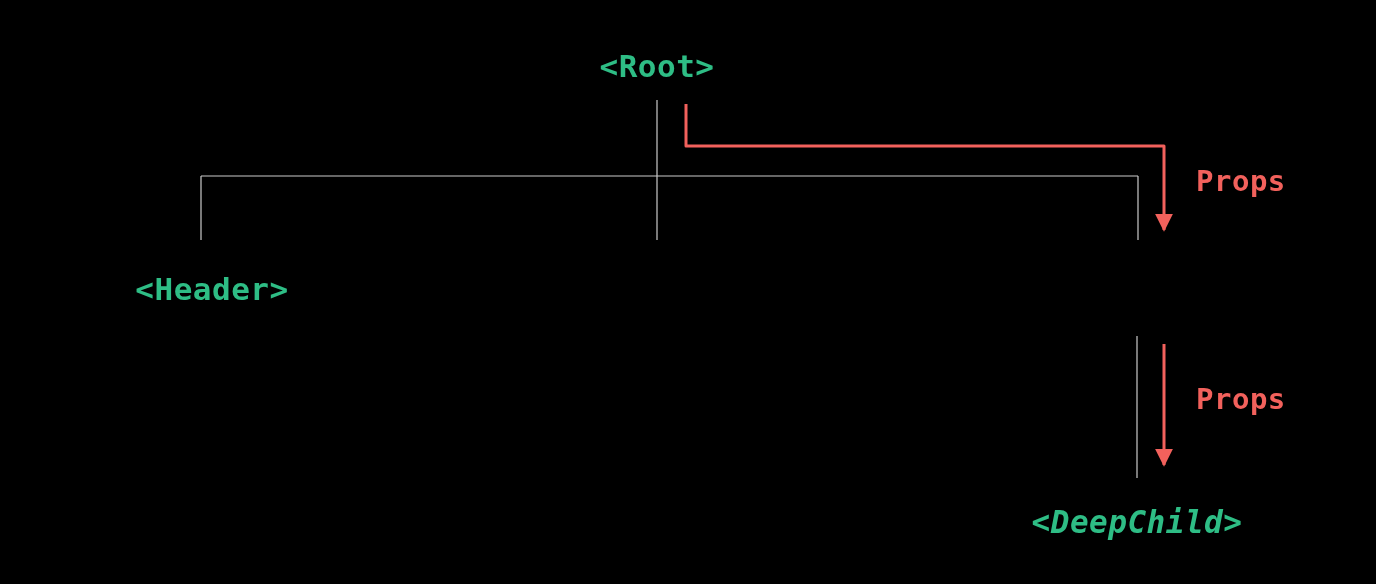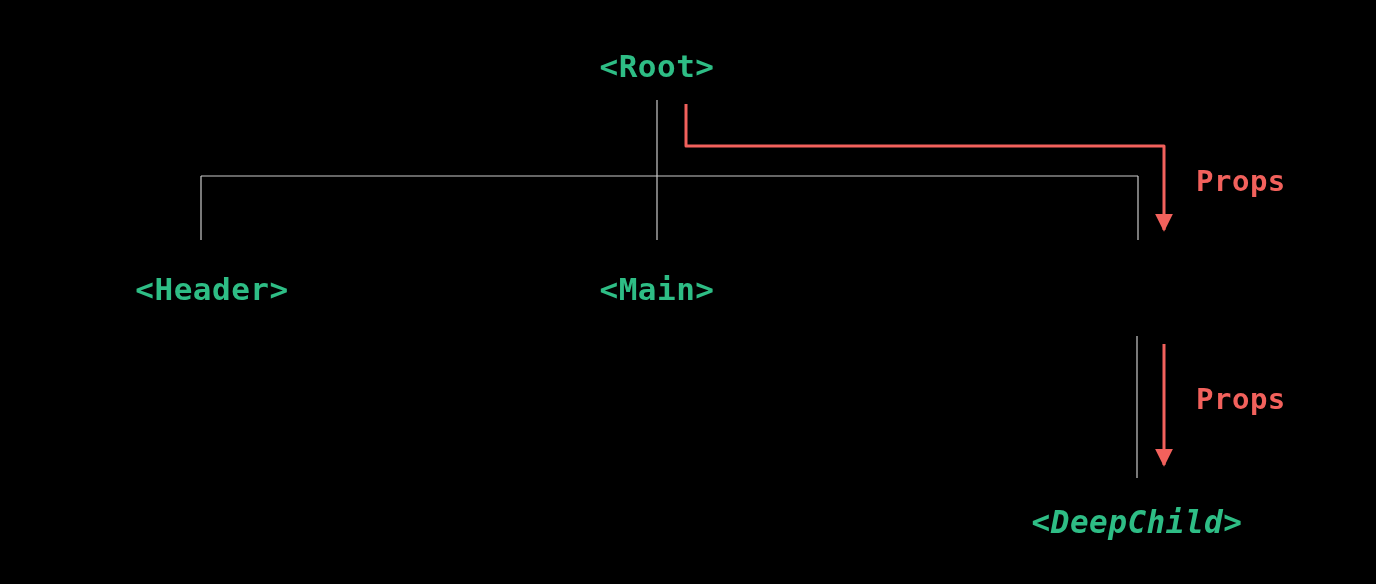"<Main>" div.node { html: <div>&lt;Main&gt;</div> -> none }
